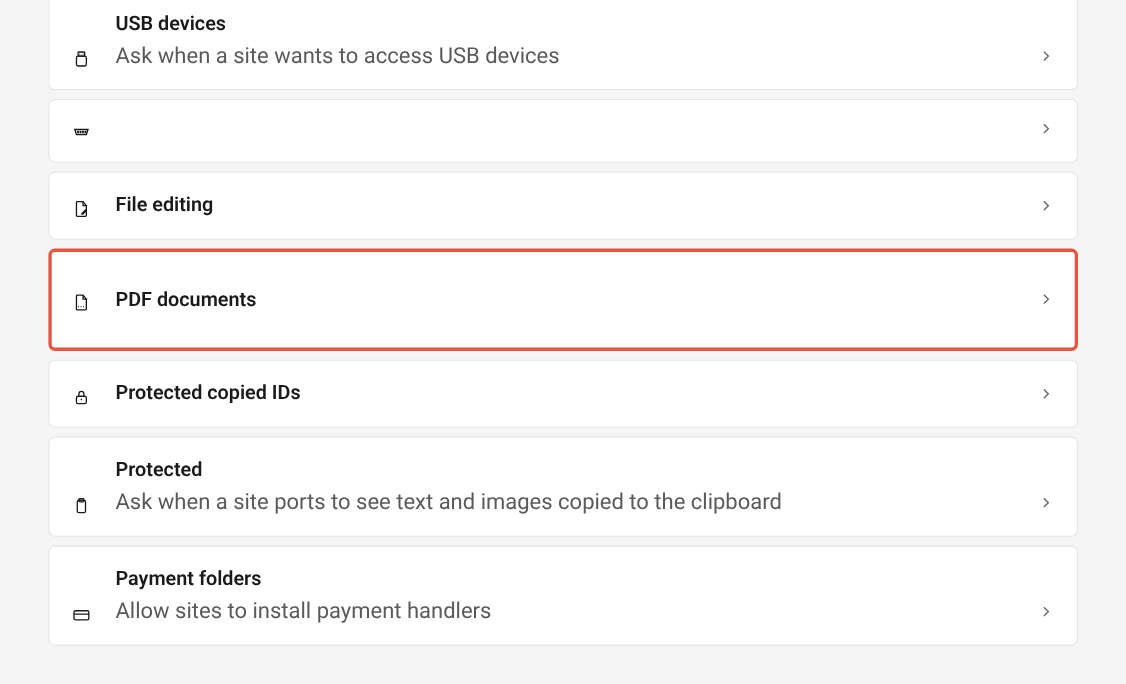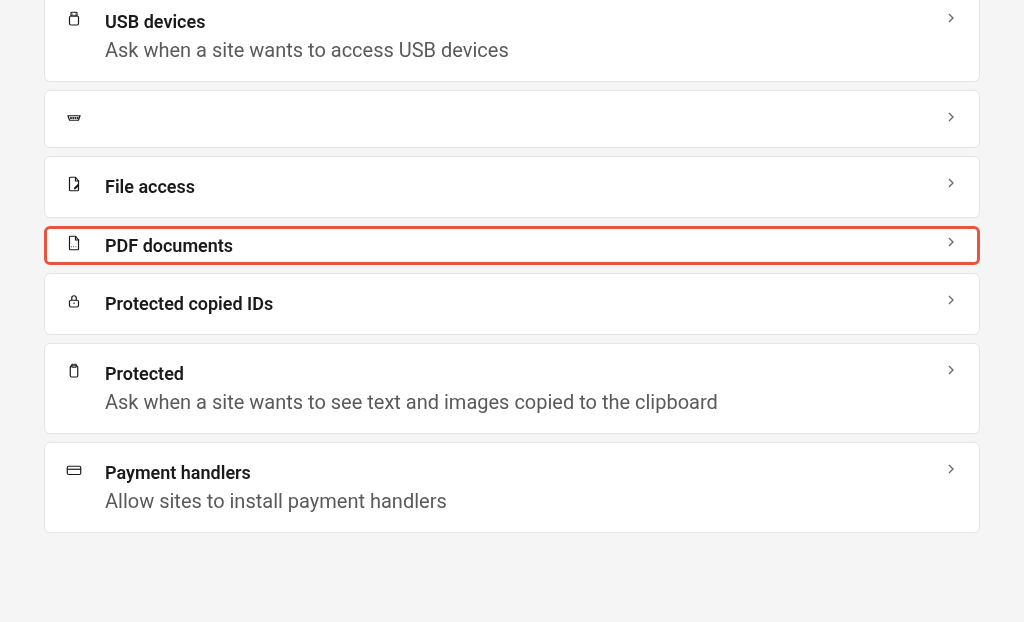"USB devices" .setting-row { align-items: flex-start -> flex-end }
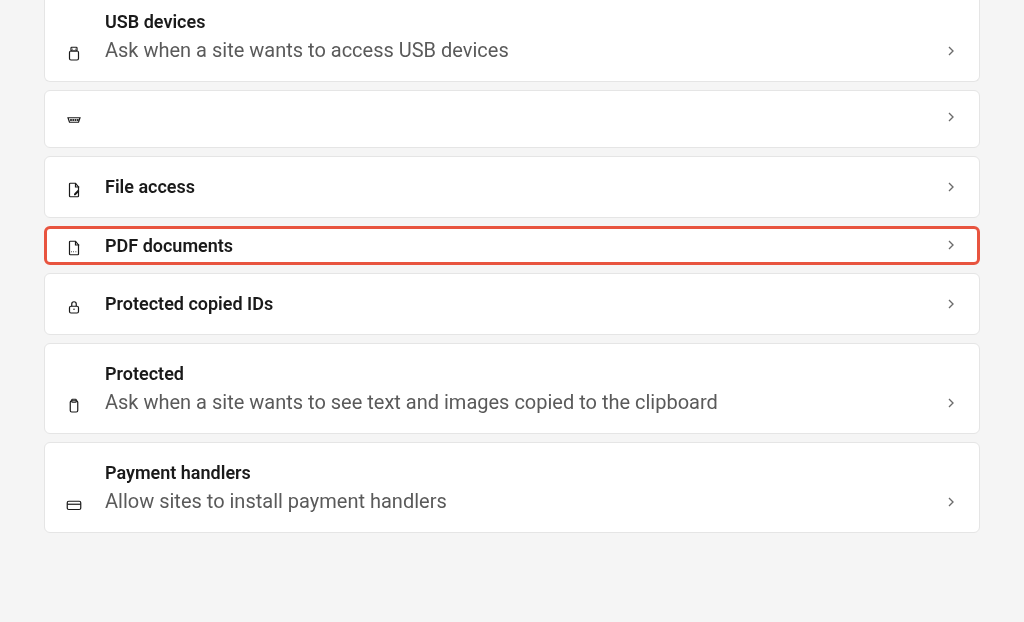"File access" div.title { text: access -> editing }
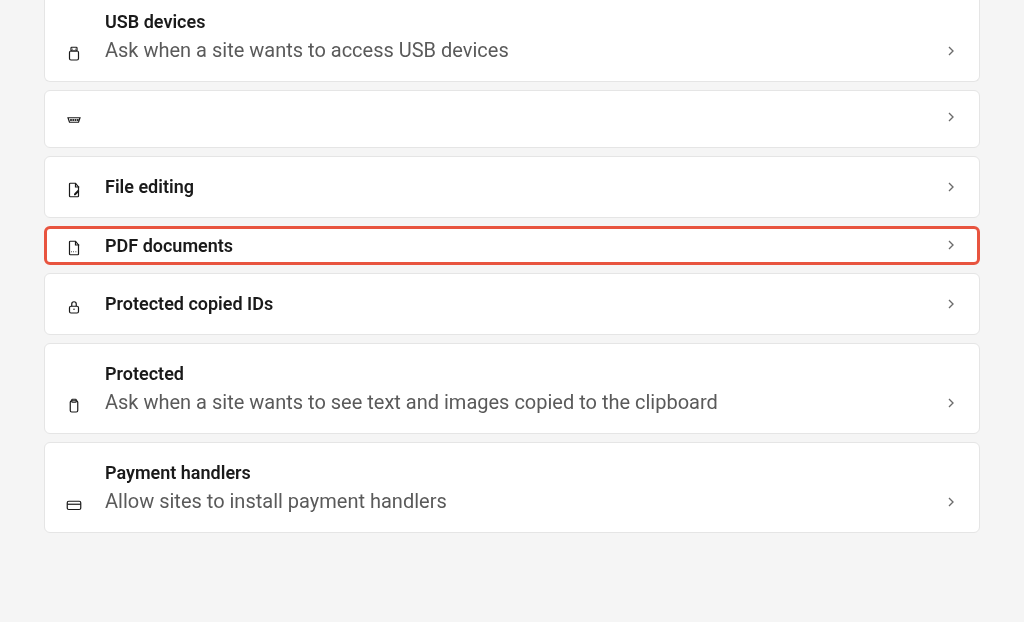"PDF documents" .setting-row.highlighted { padding: 5px 18px -> 32px 18px }
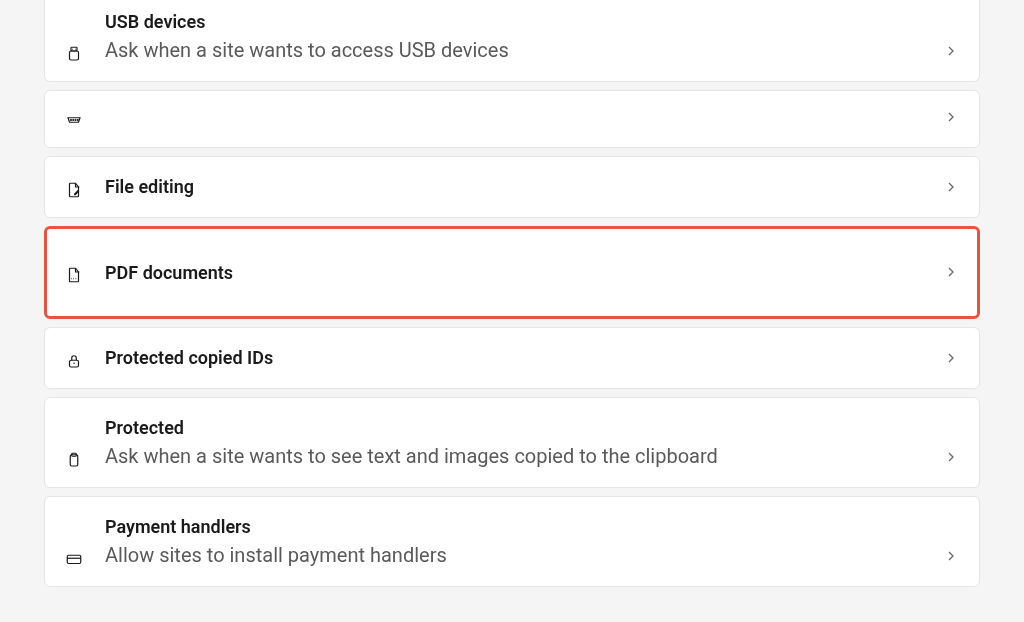"Ask when a site wants to see" div.desc { text: wants -> ports }
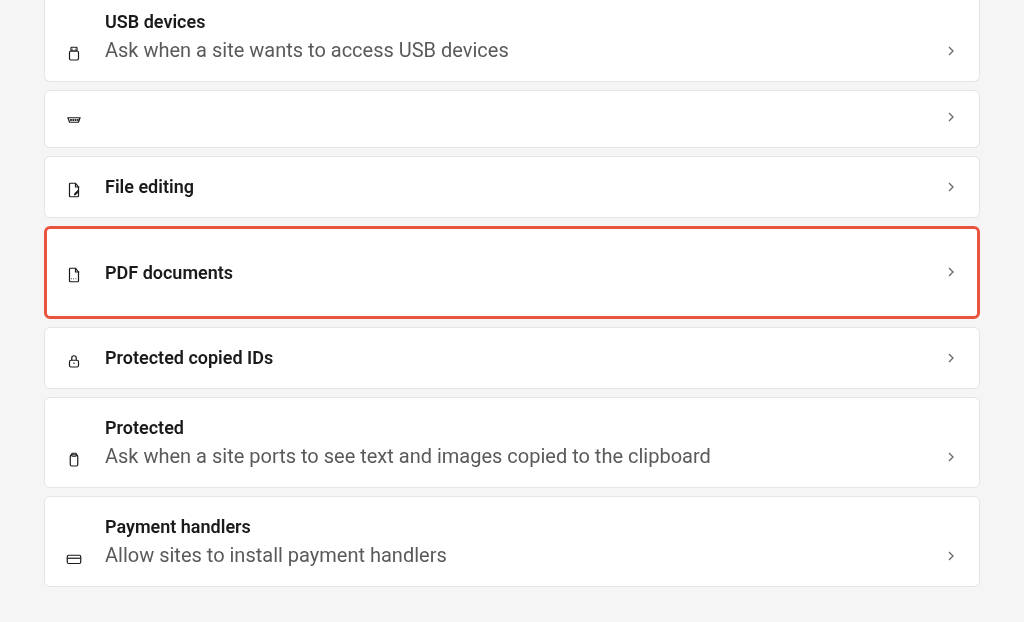"Payment handlers" div.title { text: handlers -> folders }
